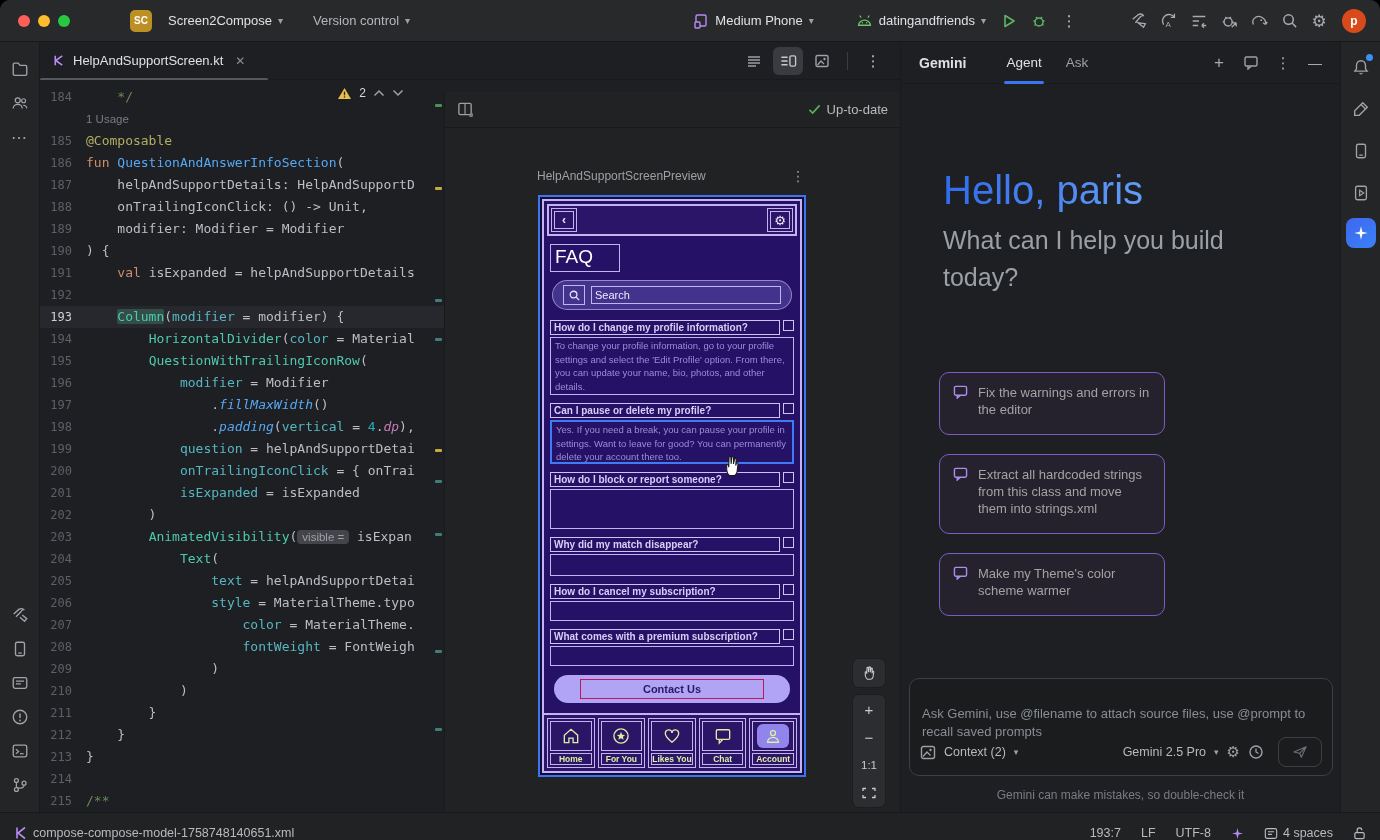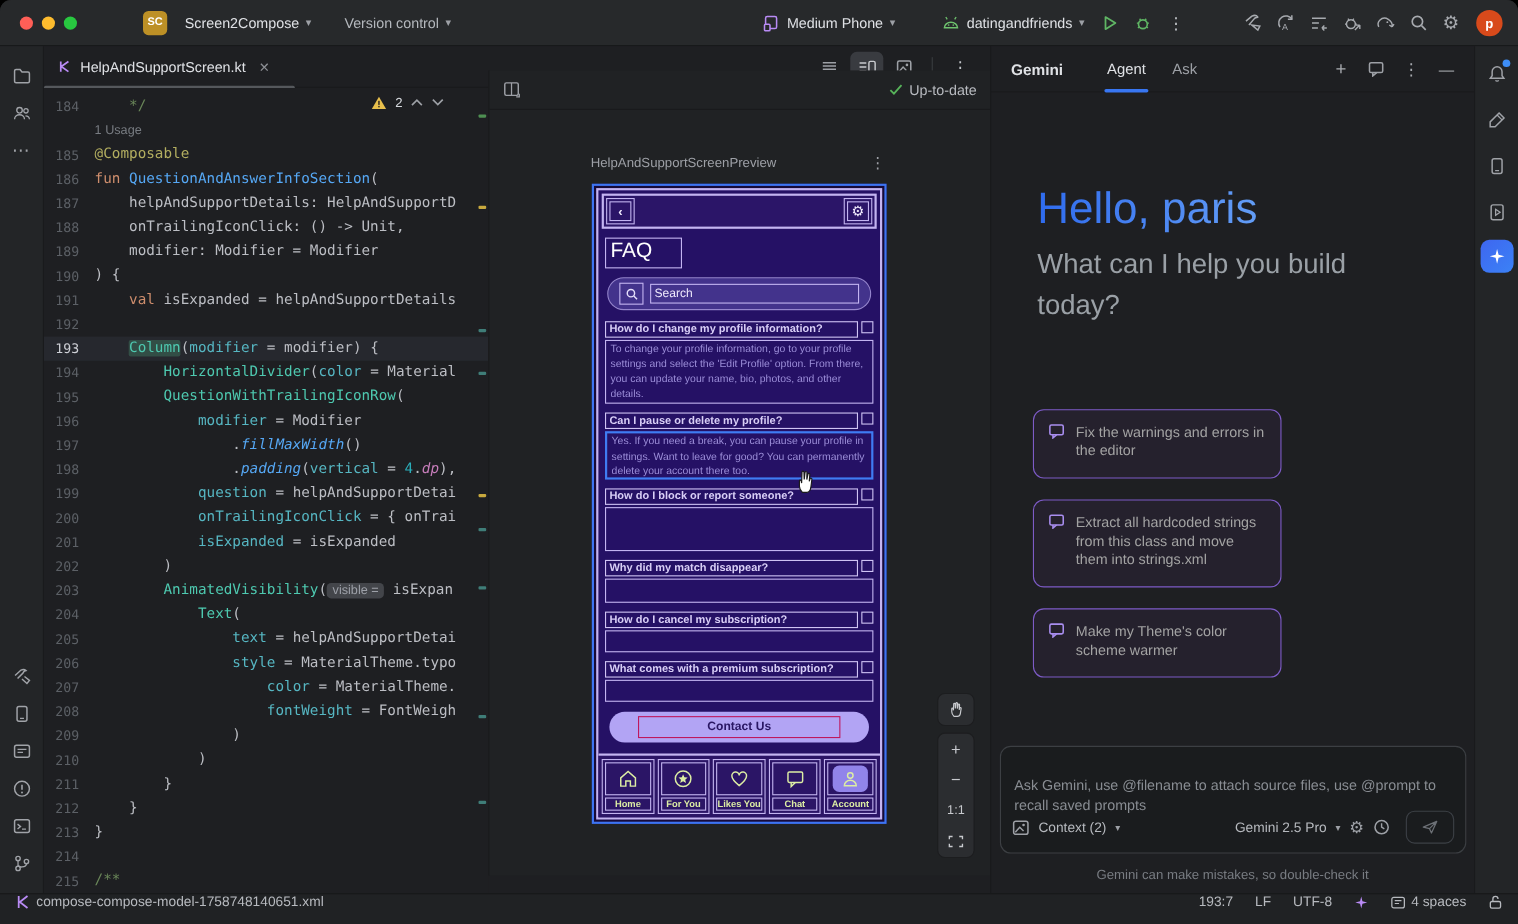"Up-to-date" .preview { top: 64px -> 92px }
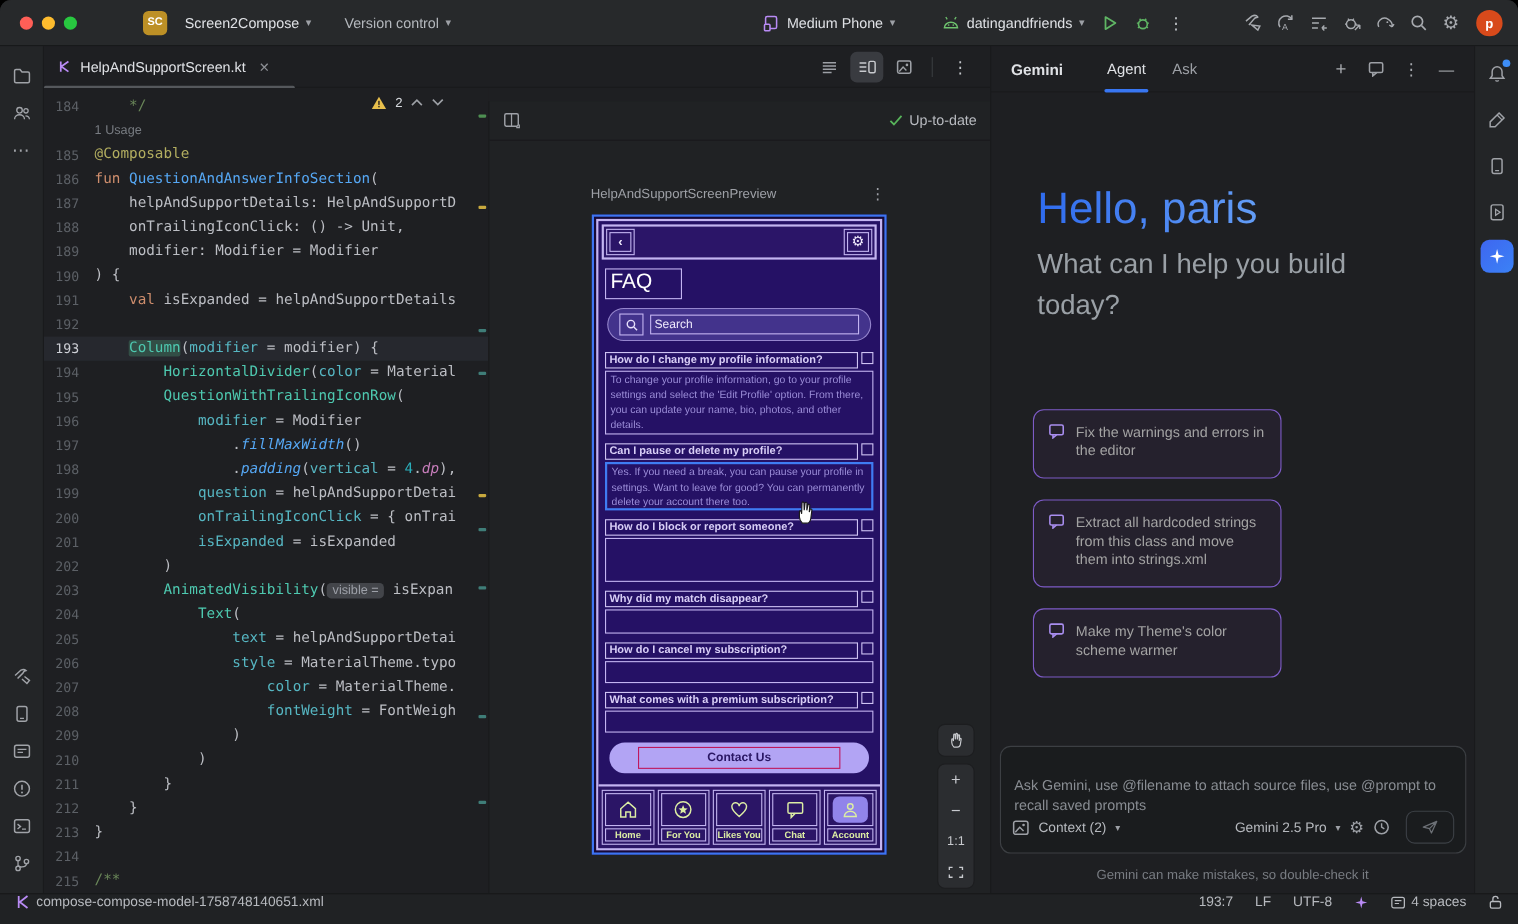"compose-compose-model-1758748140651.xml" .statusbar { align-items: flex-start -> flex-end }
